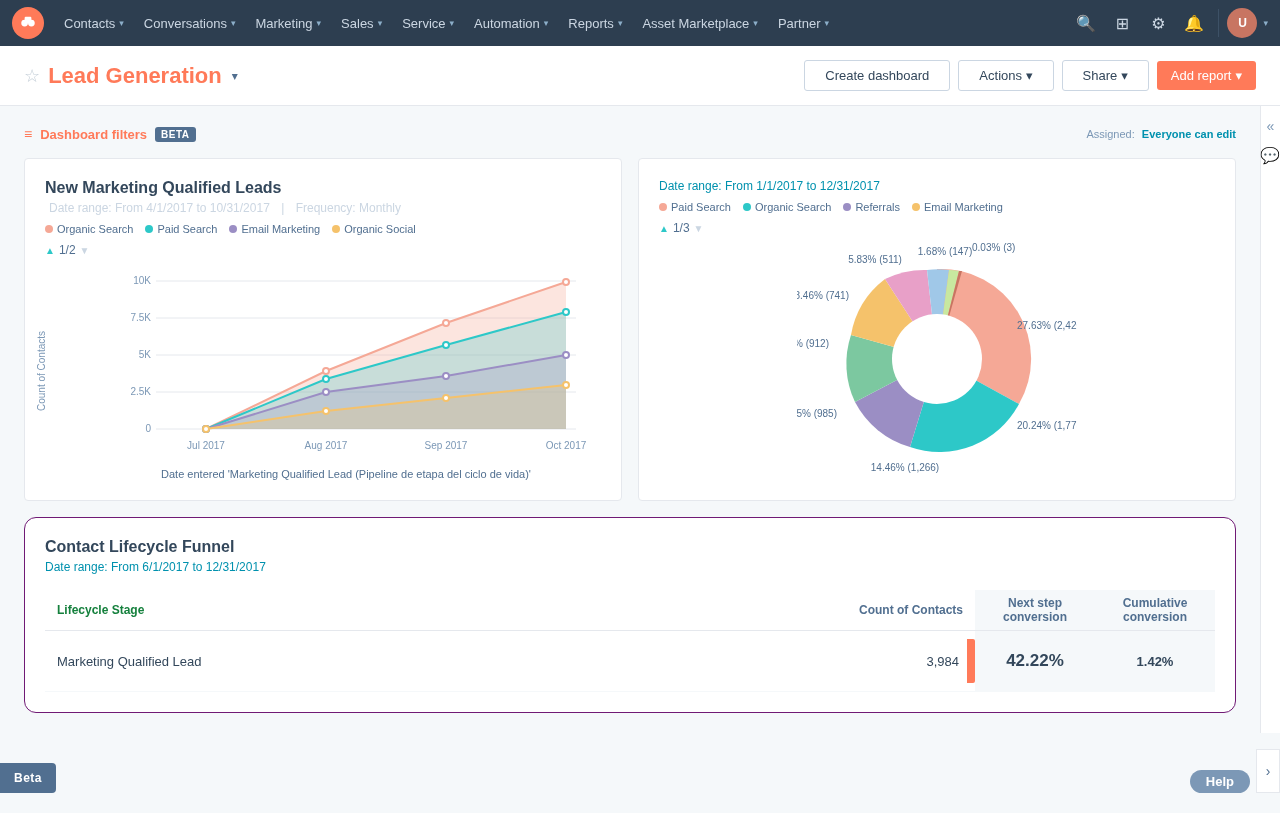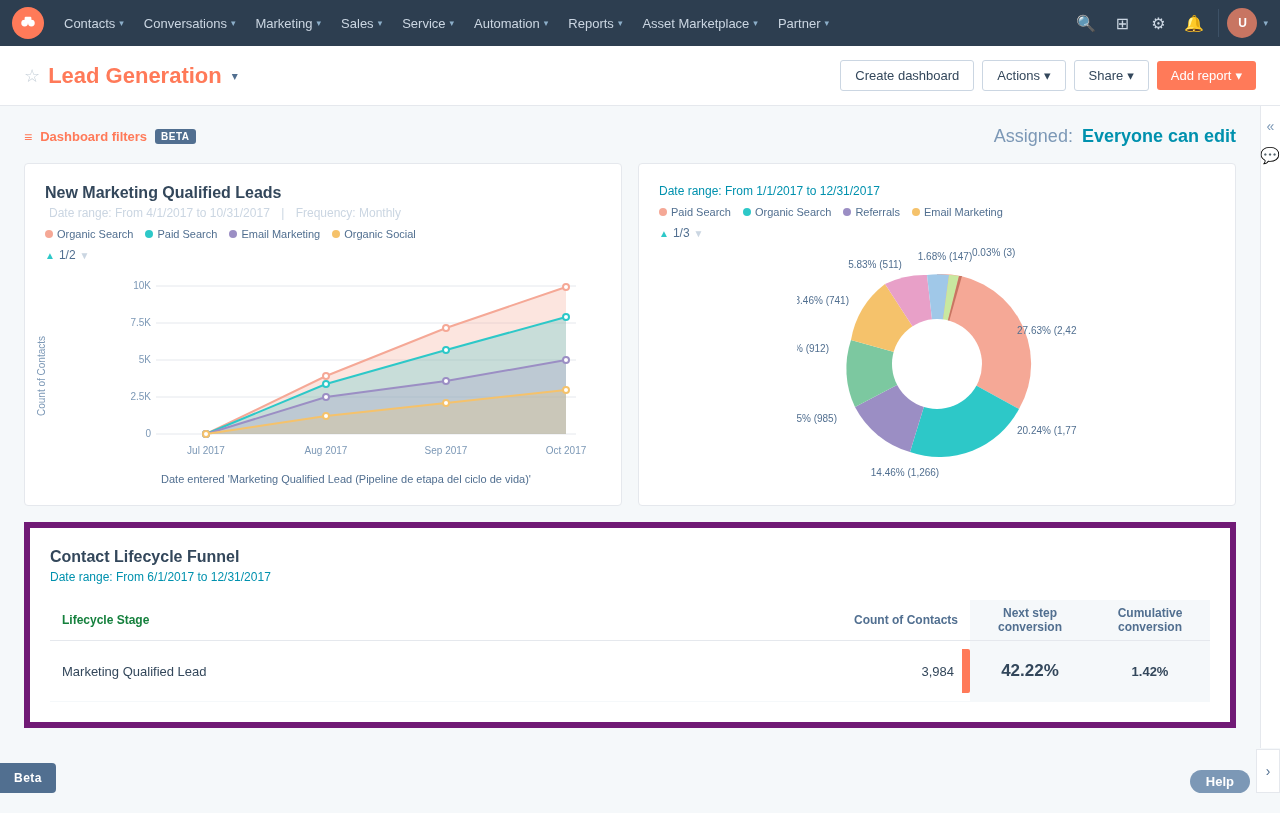"Create dashboard" .btn-outline { padding: 7px 14px -> 7px 20px }
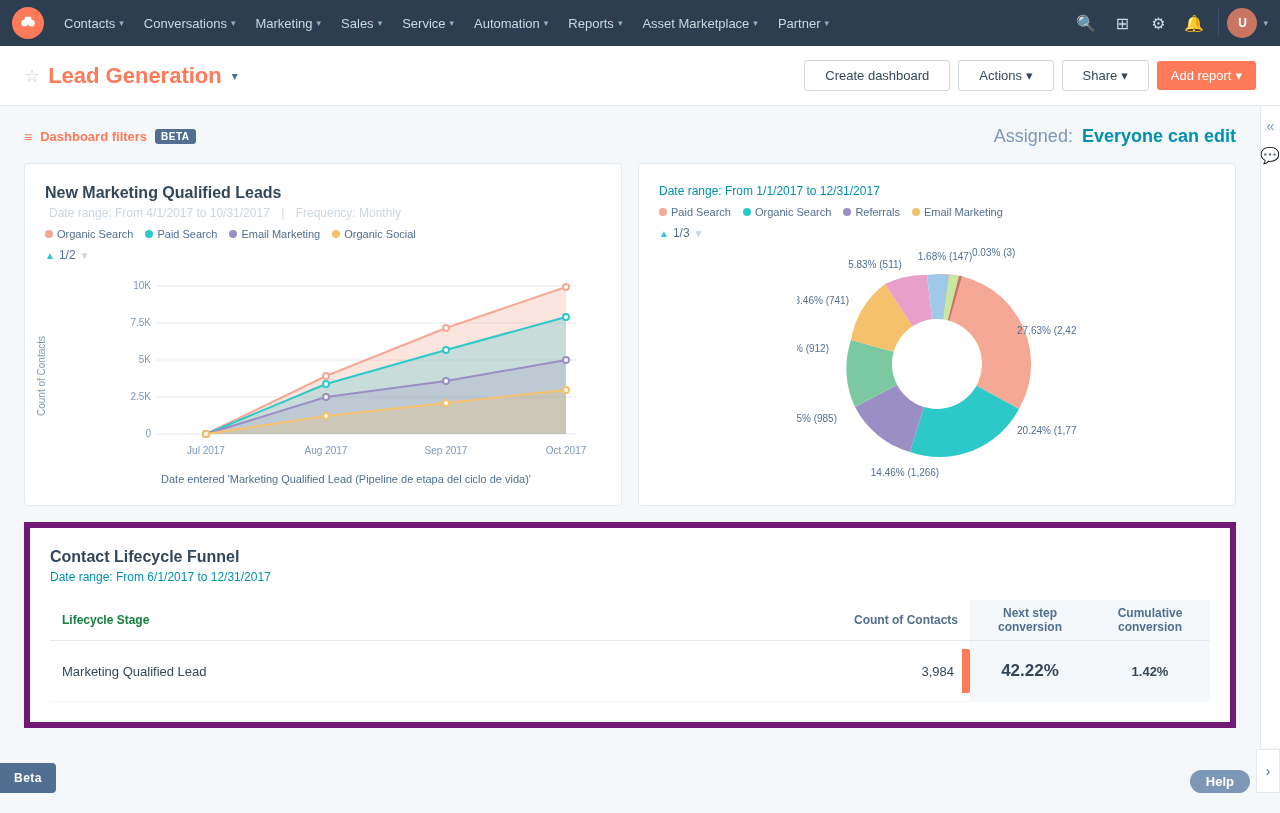"Assigned: Everyone can edit" .assigned-area { font-size: 18px -> 11px }
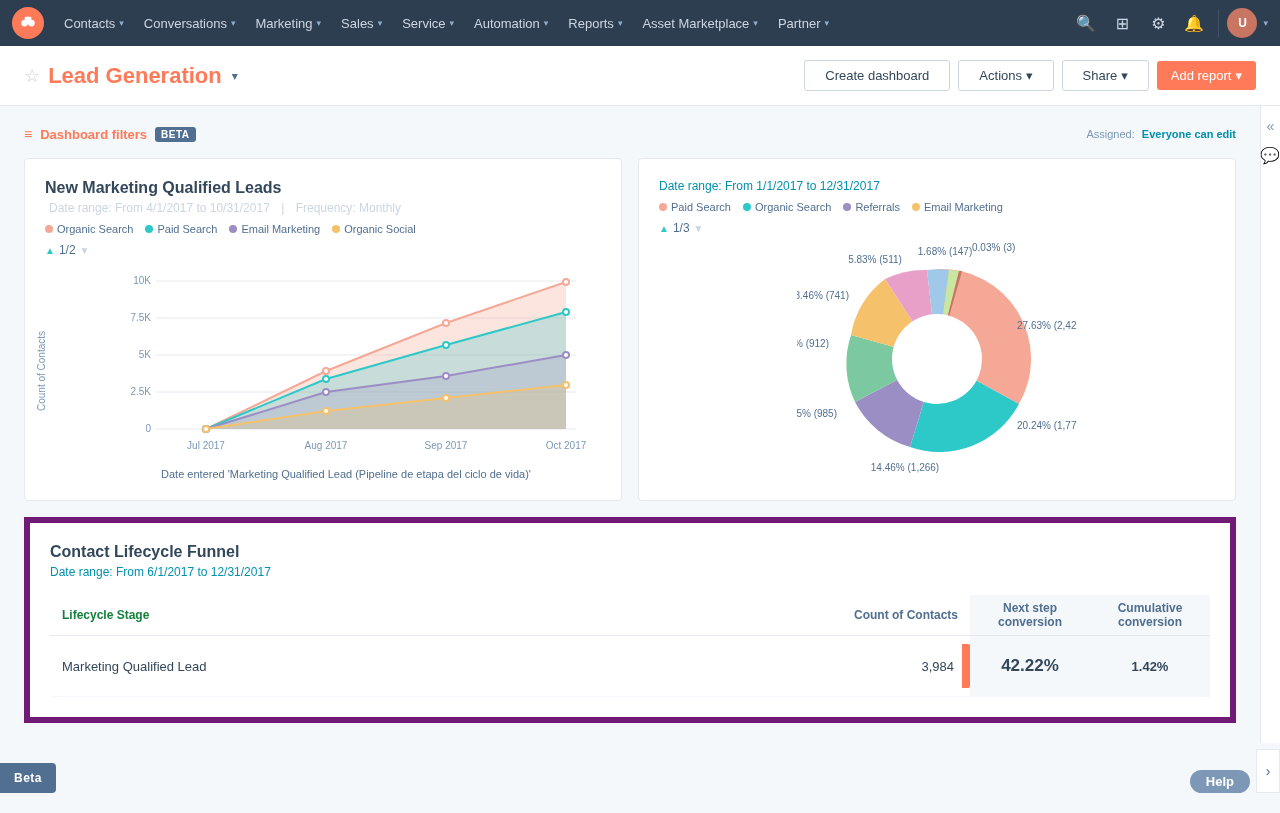"Contact Lifecycle Funnel" .funnel-card { border: 6px solid #701a75 -> 1px solid #701a75; border-radius: 0 -> 12px }
